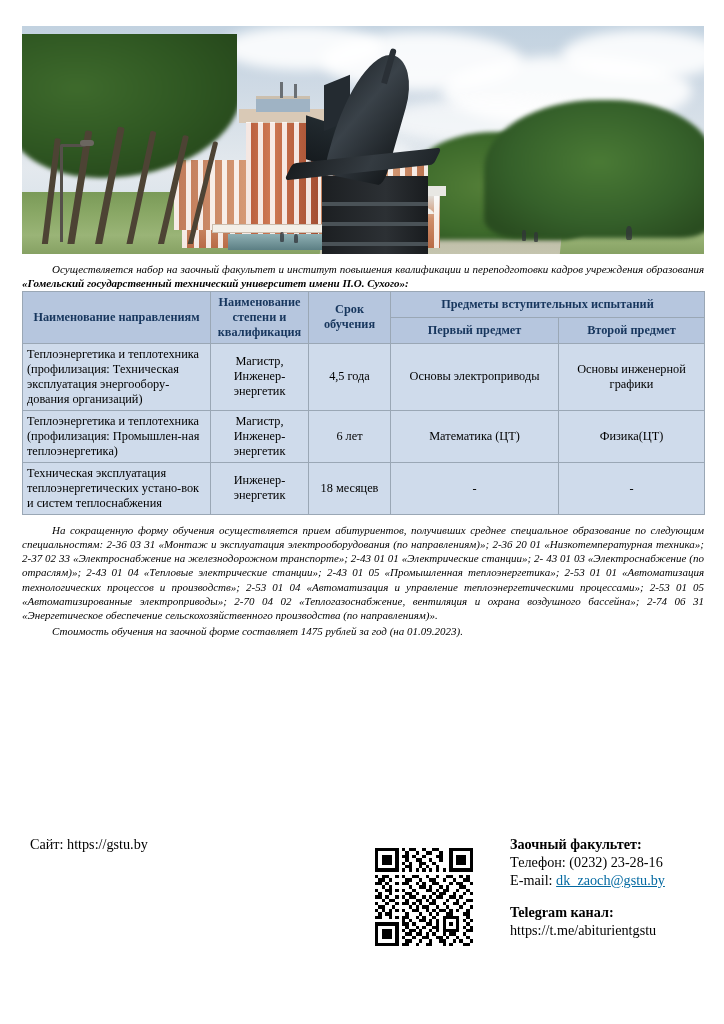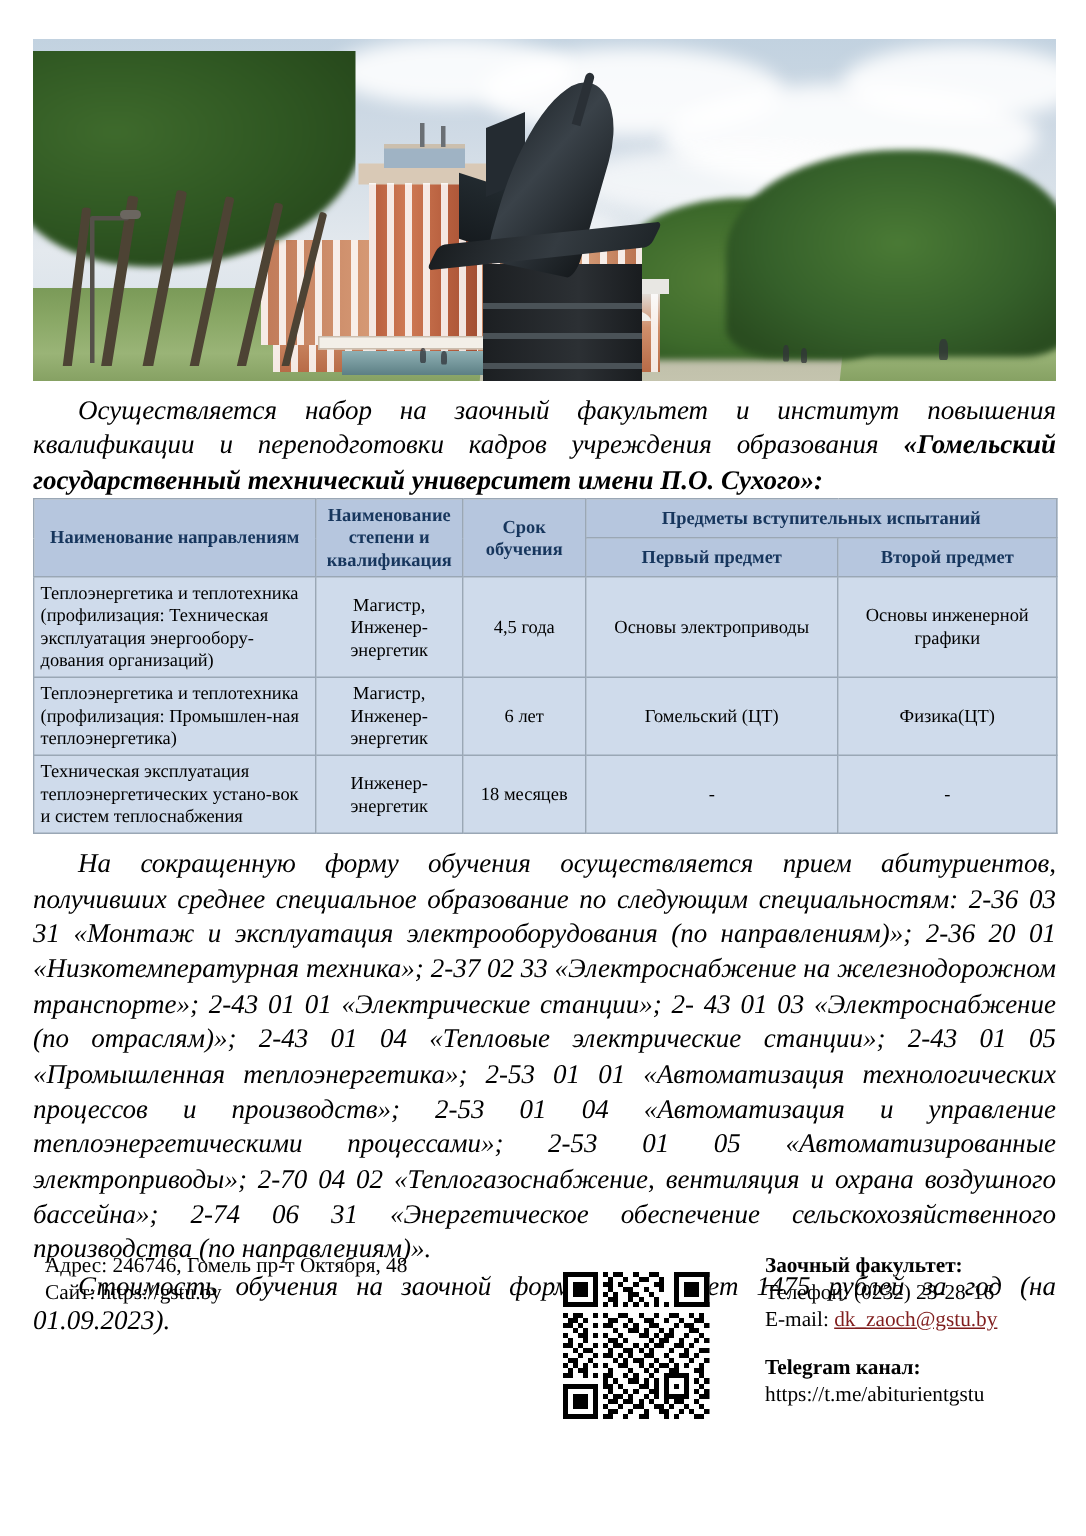"Осуществляется набор на заочный" p.para { font-size: 18px -> 11px }
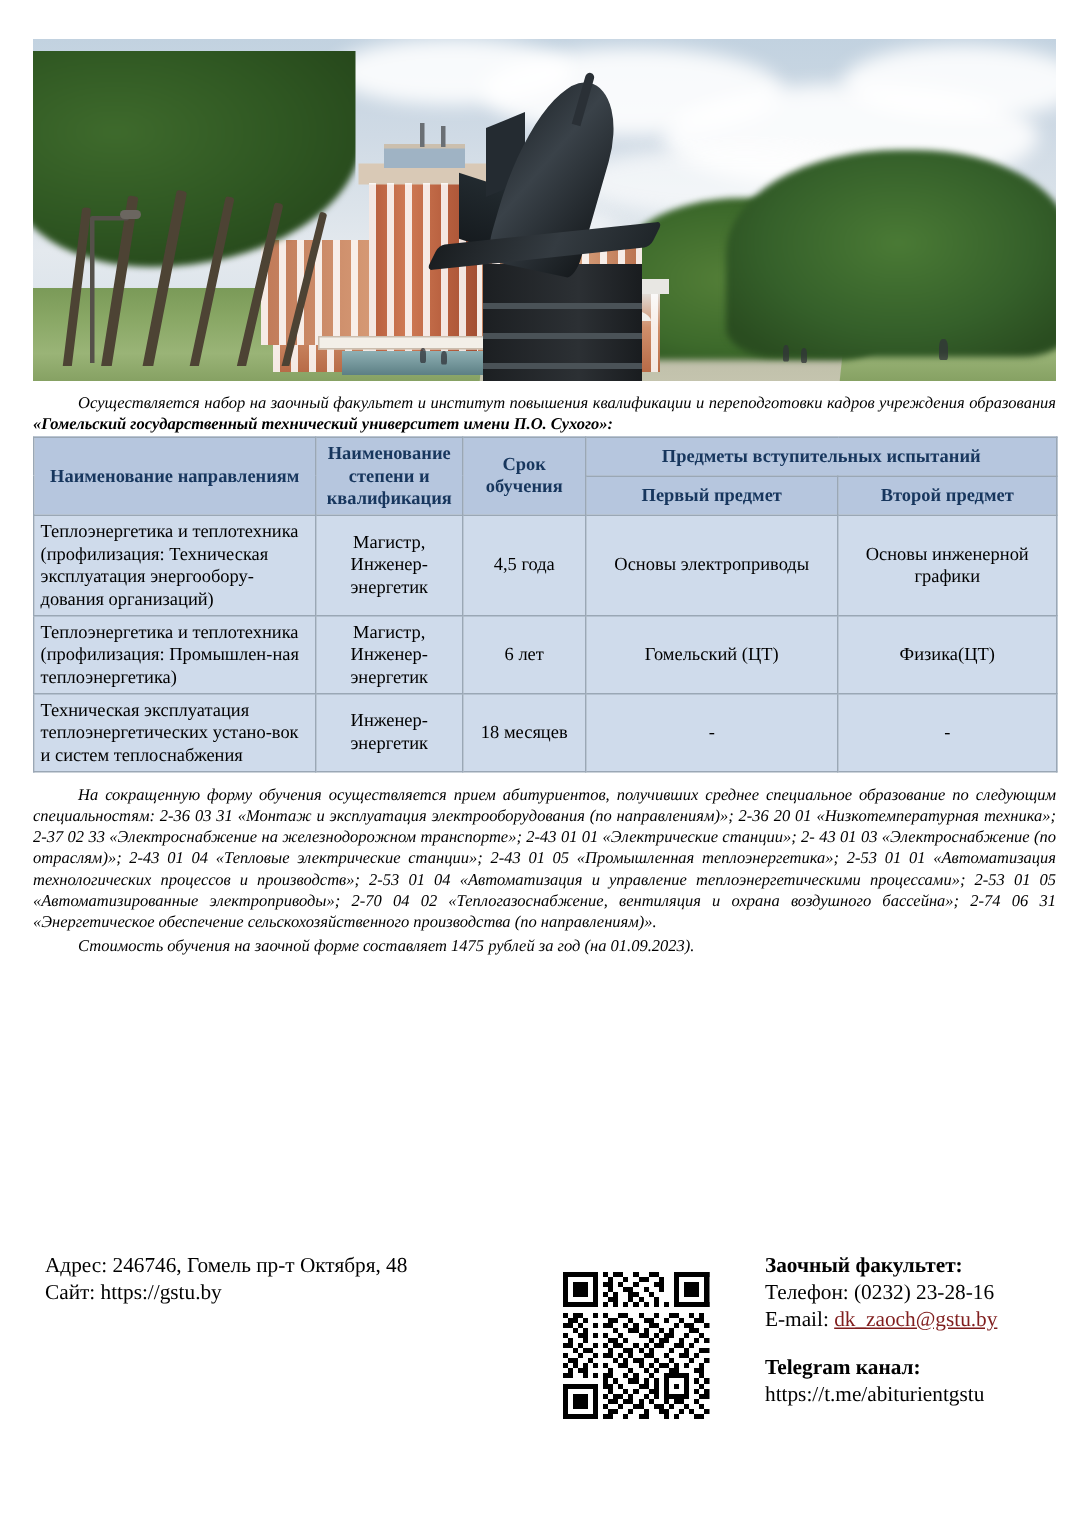"Гомельский (ЦТ)" td.ctr { text: Гомельский -> Математика }
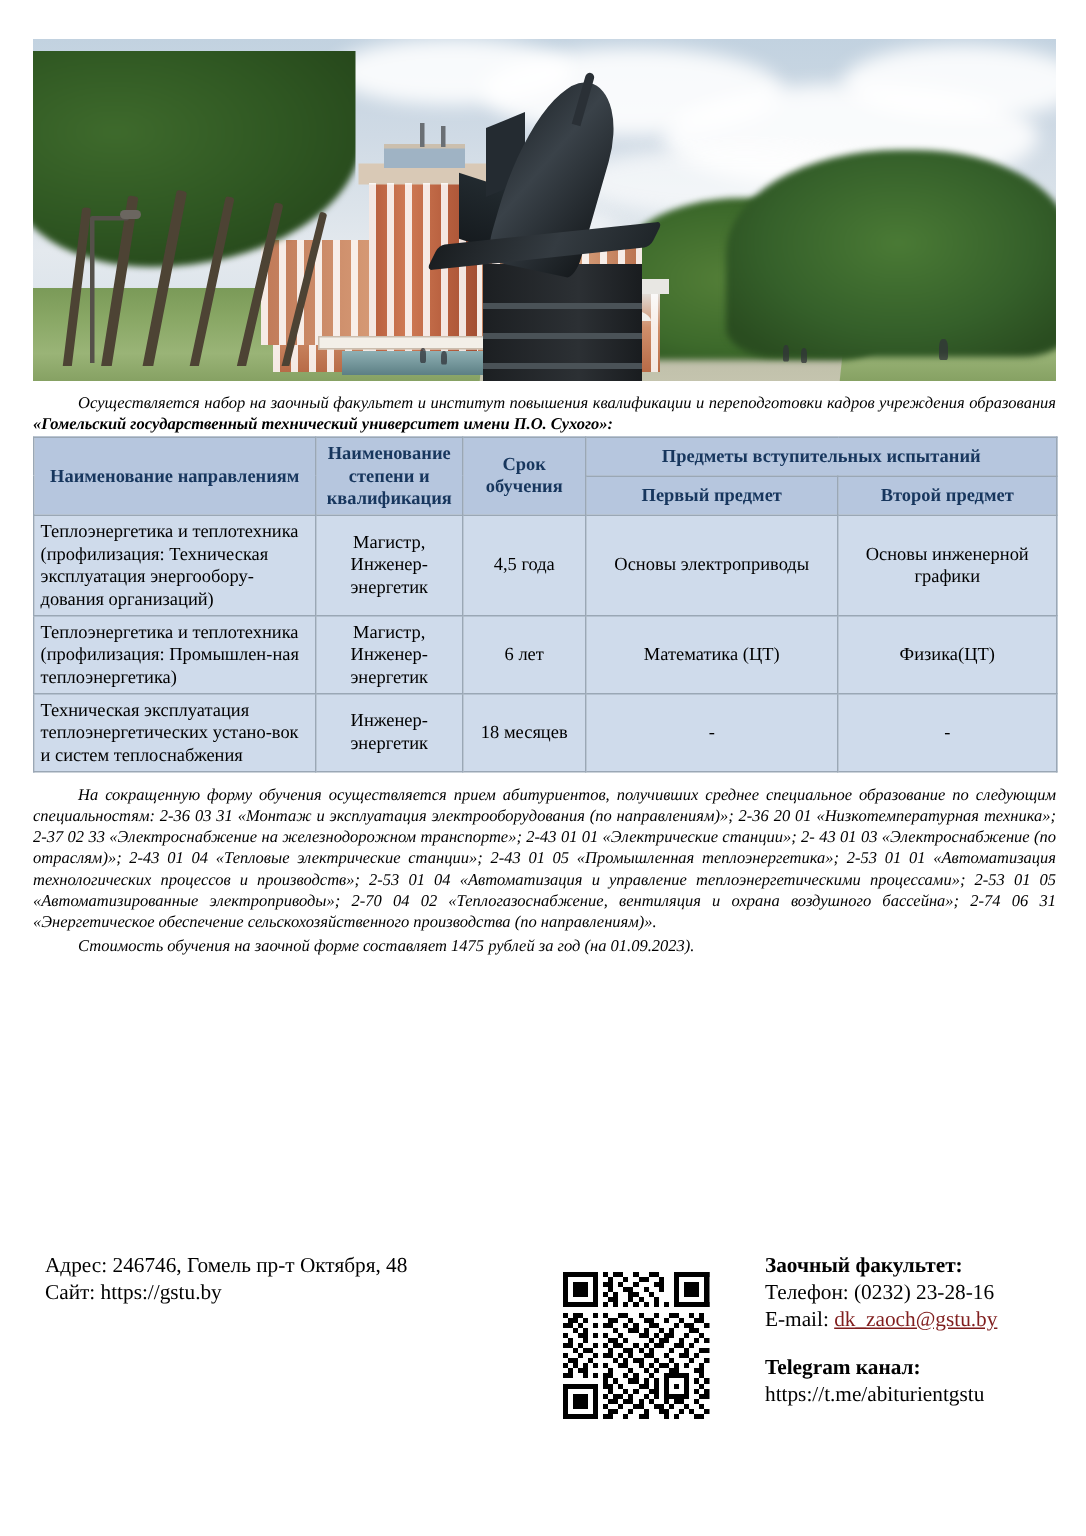"Адрес: 246746, Гомель пр-т Октября," div.row { html: <div>Адрес: 246746, Гомель пр-т Октября, 48</div> -> none }
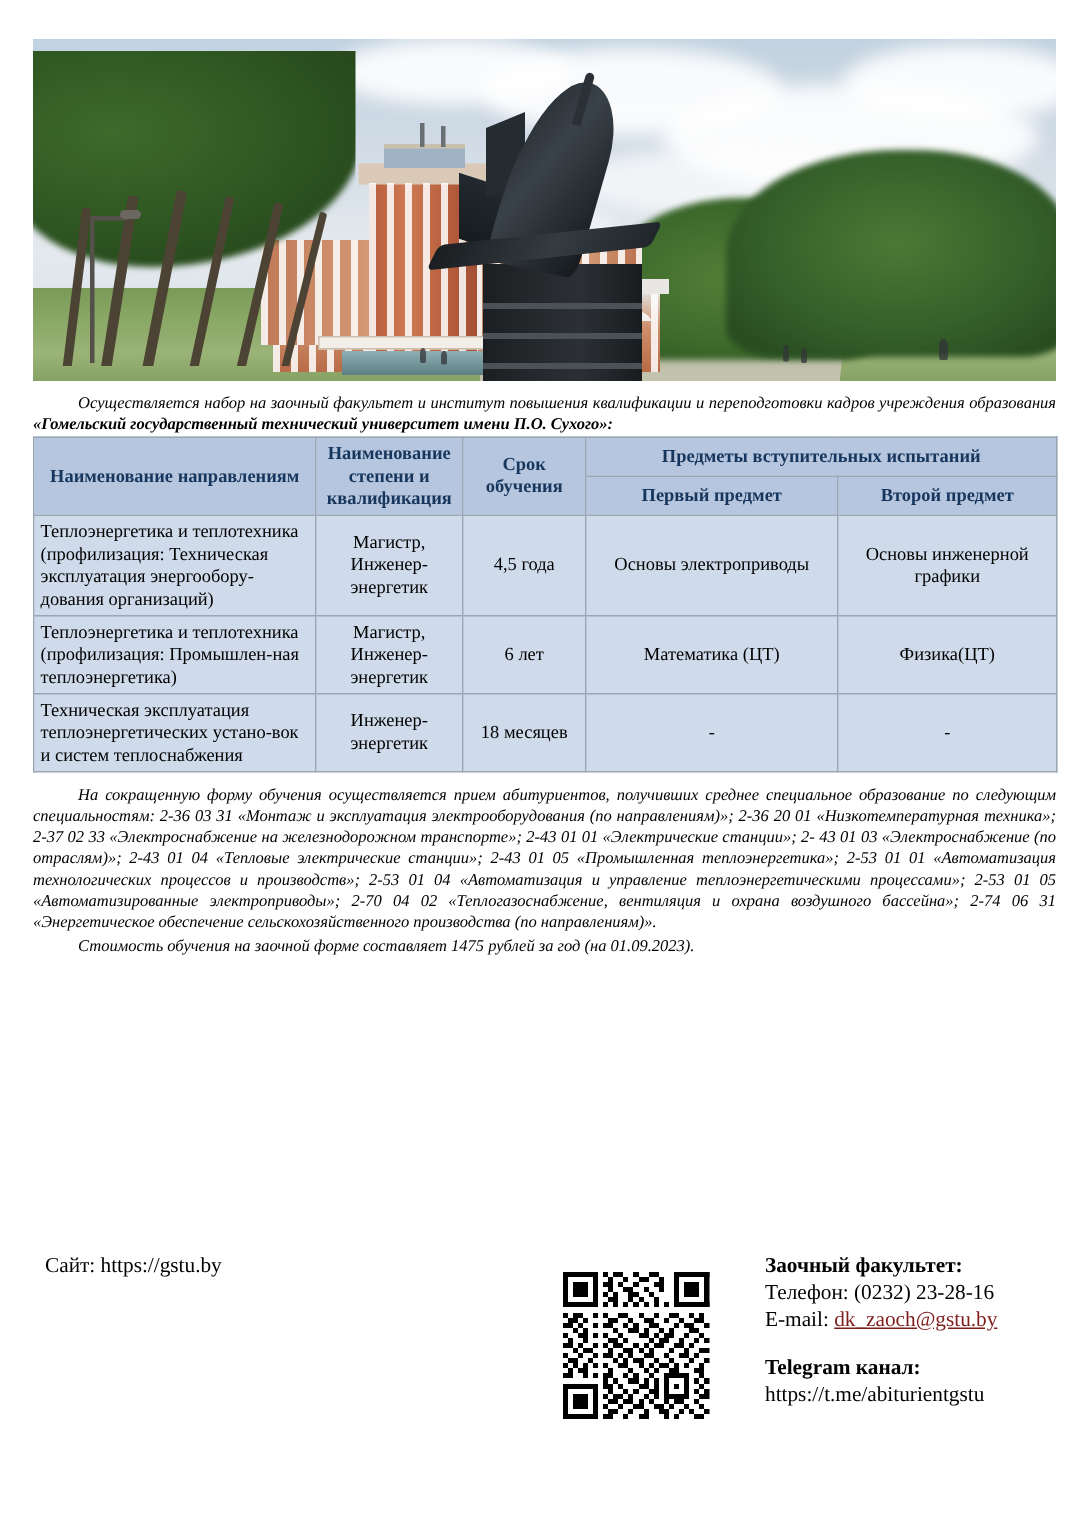"dk_zaoch@gstu.by" a.link { color: #7f1d1d -> #0369a1 }
